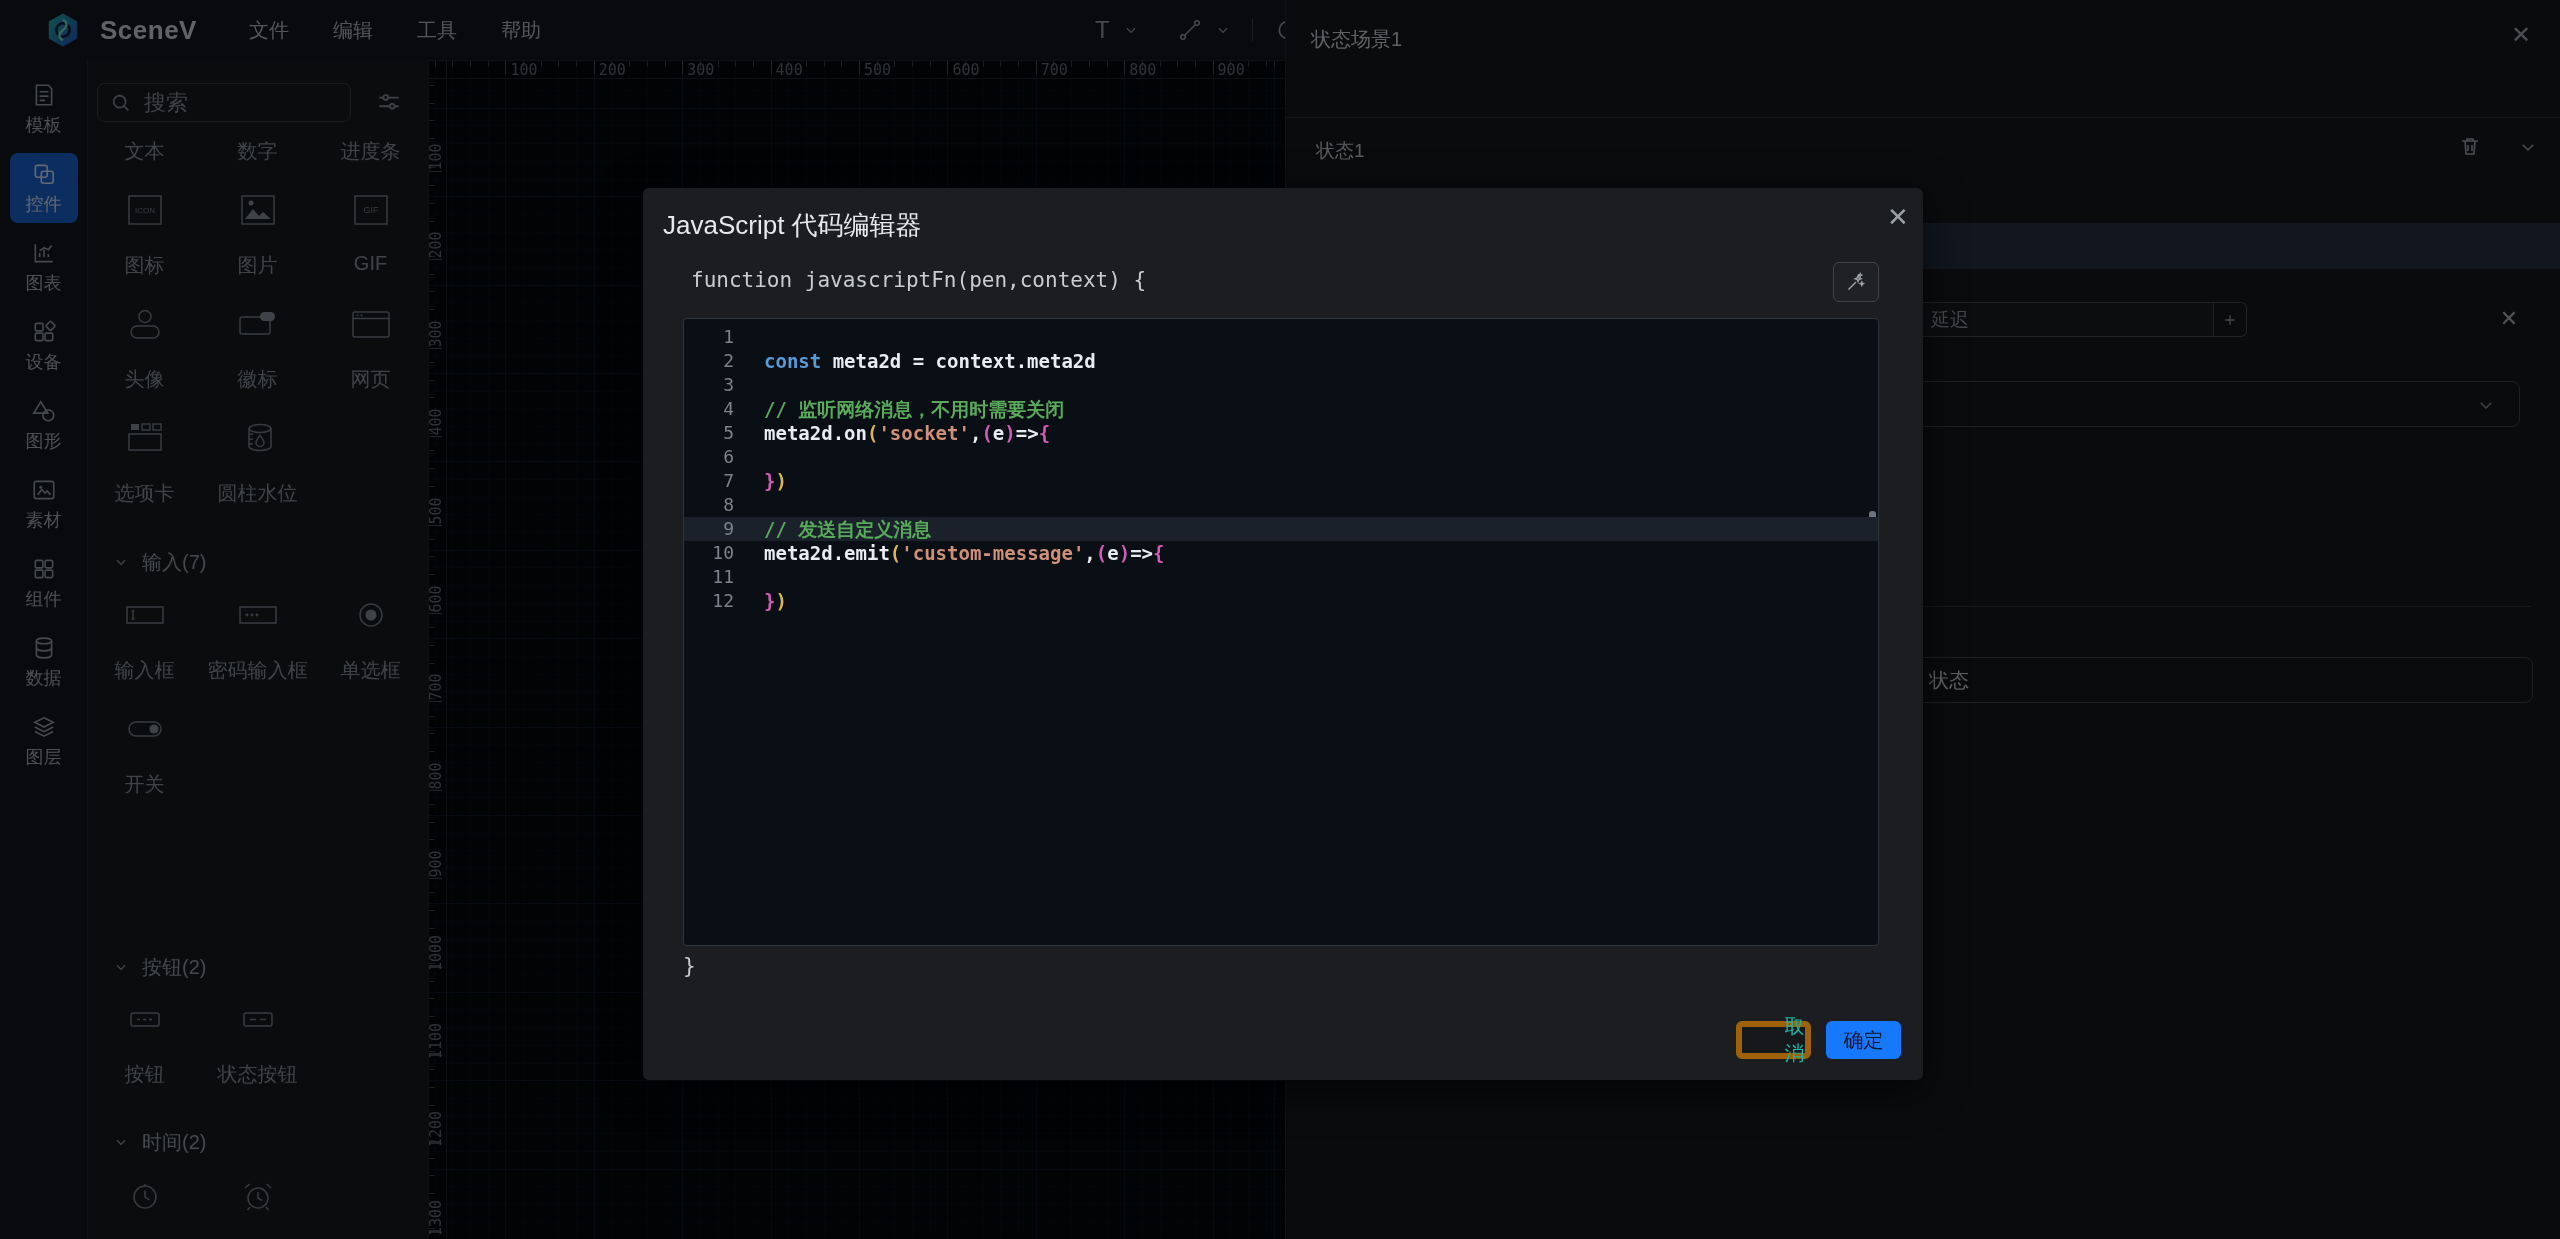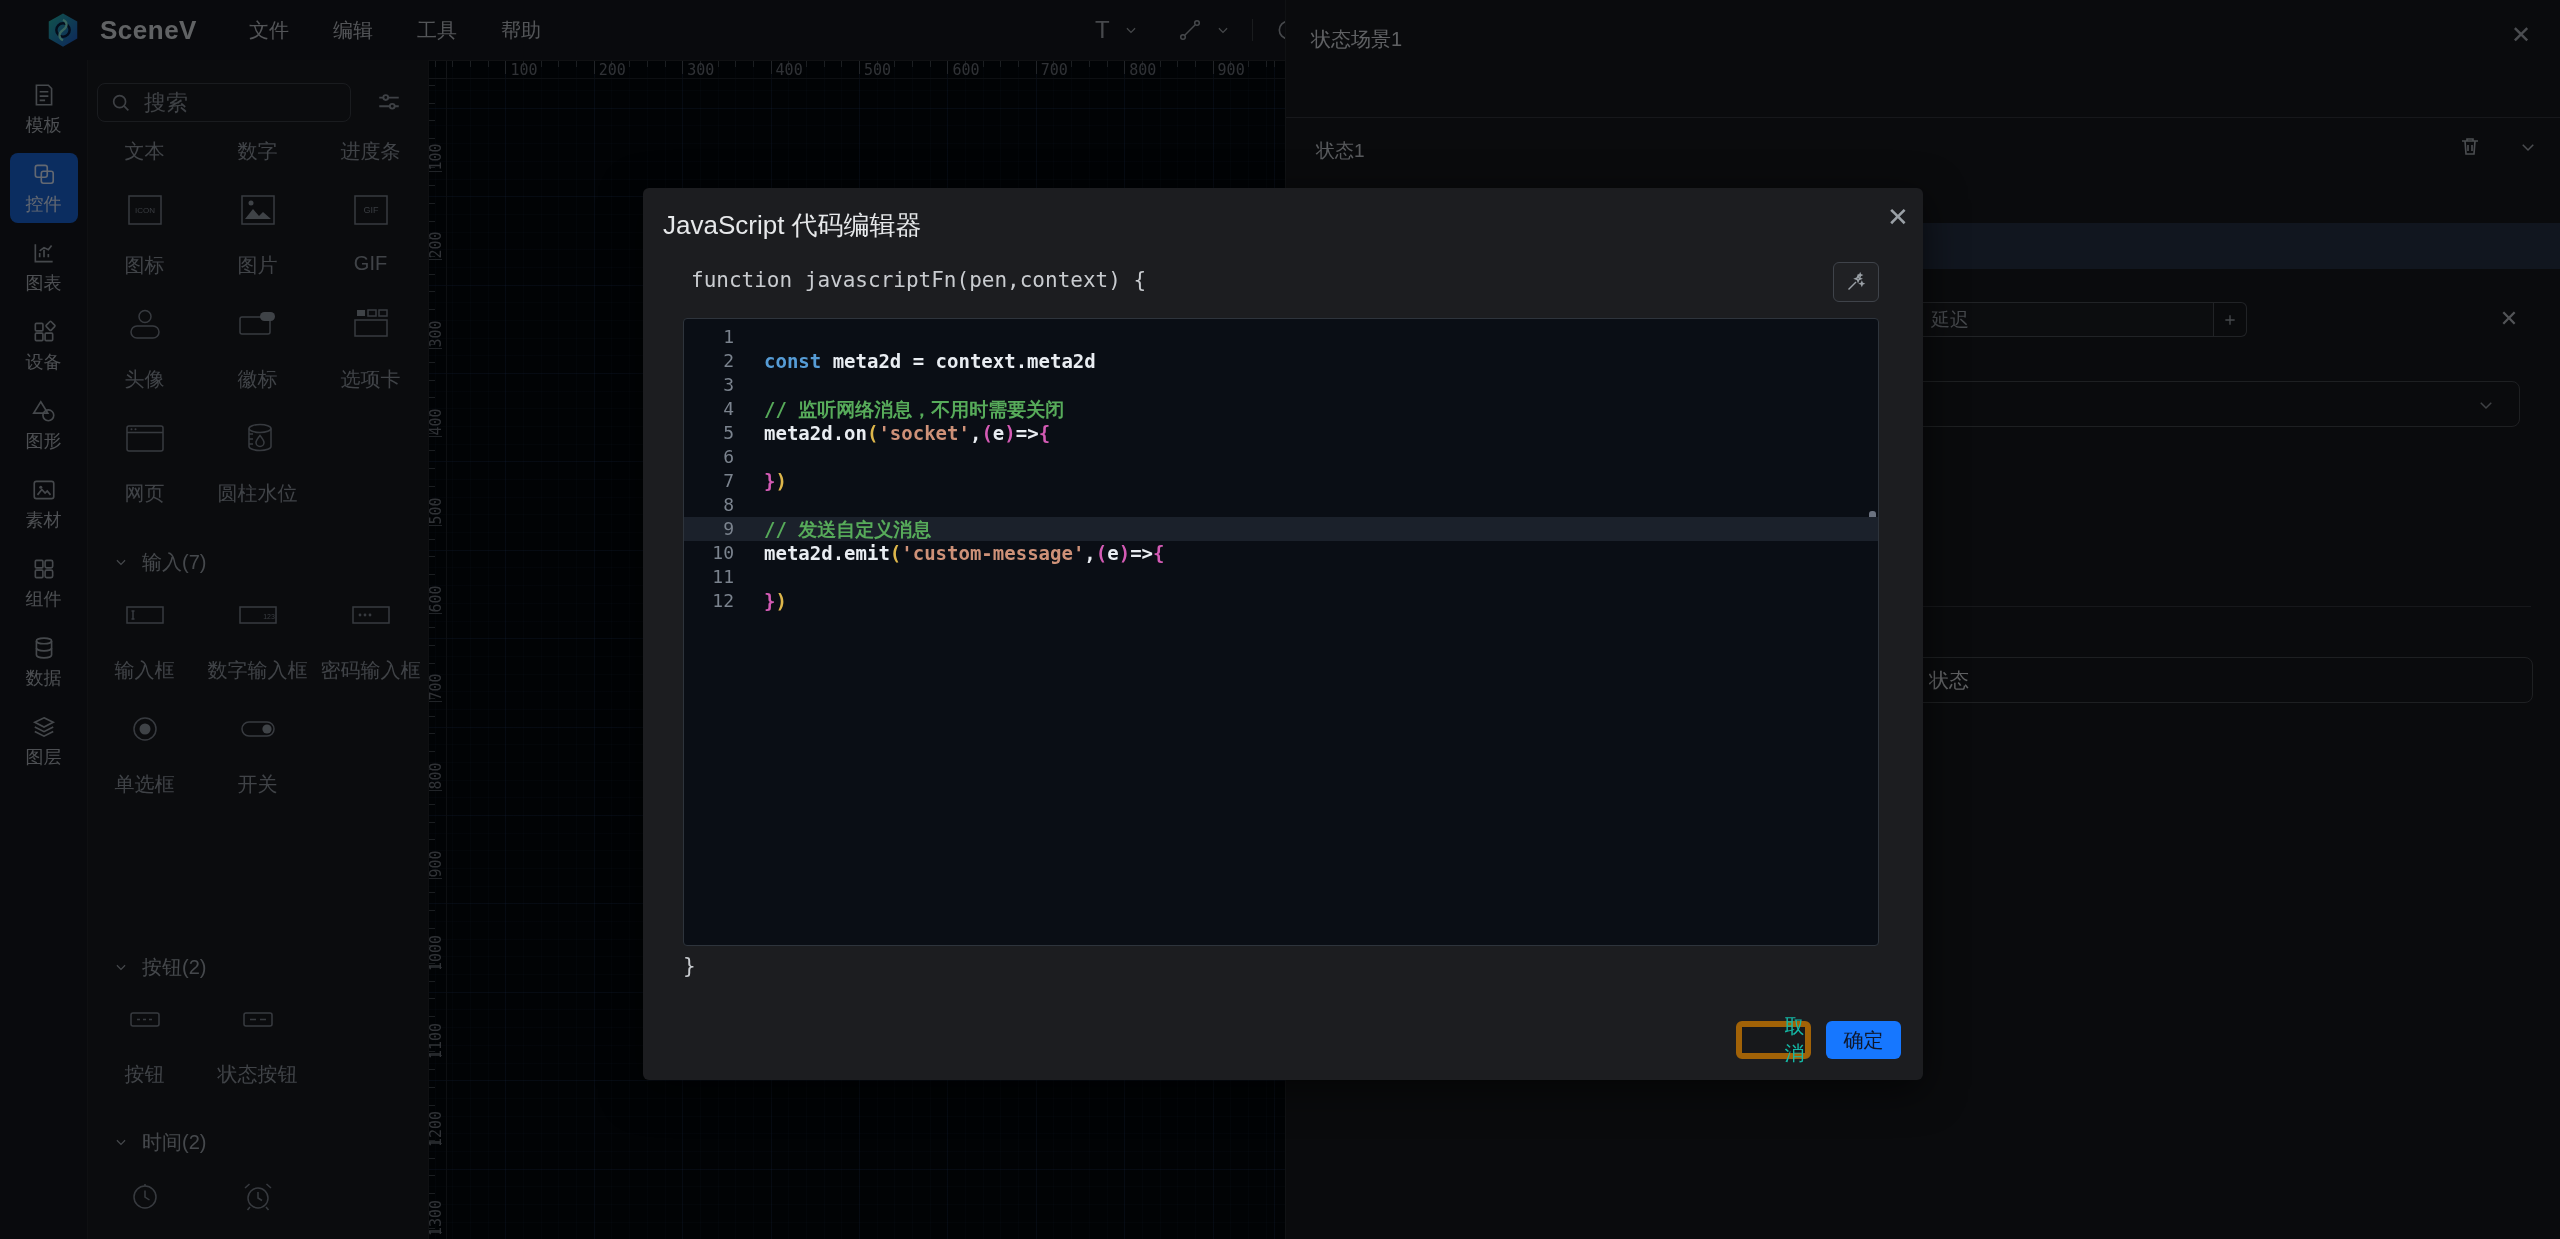"选项卡" div.witem { order: before "网页" -> after "网页" }
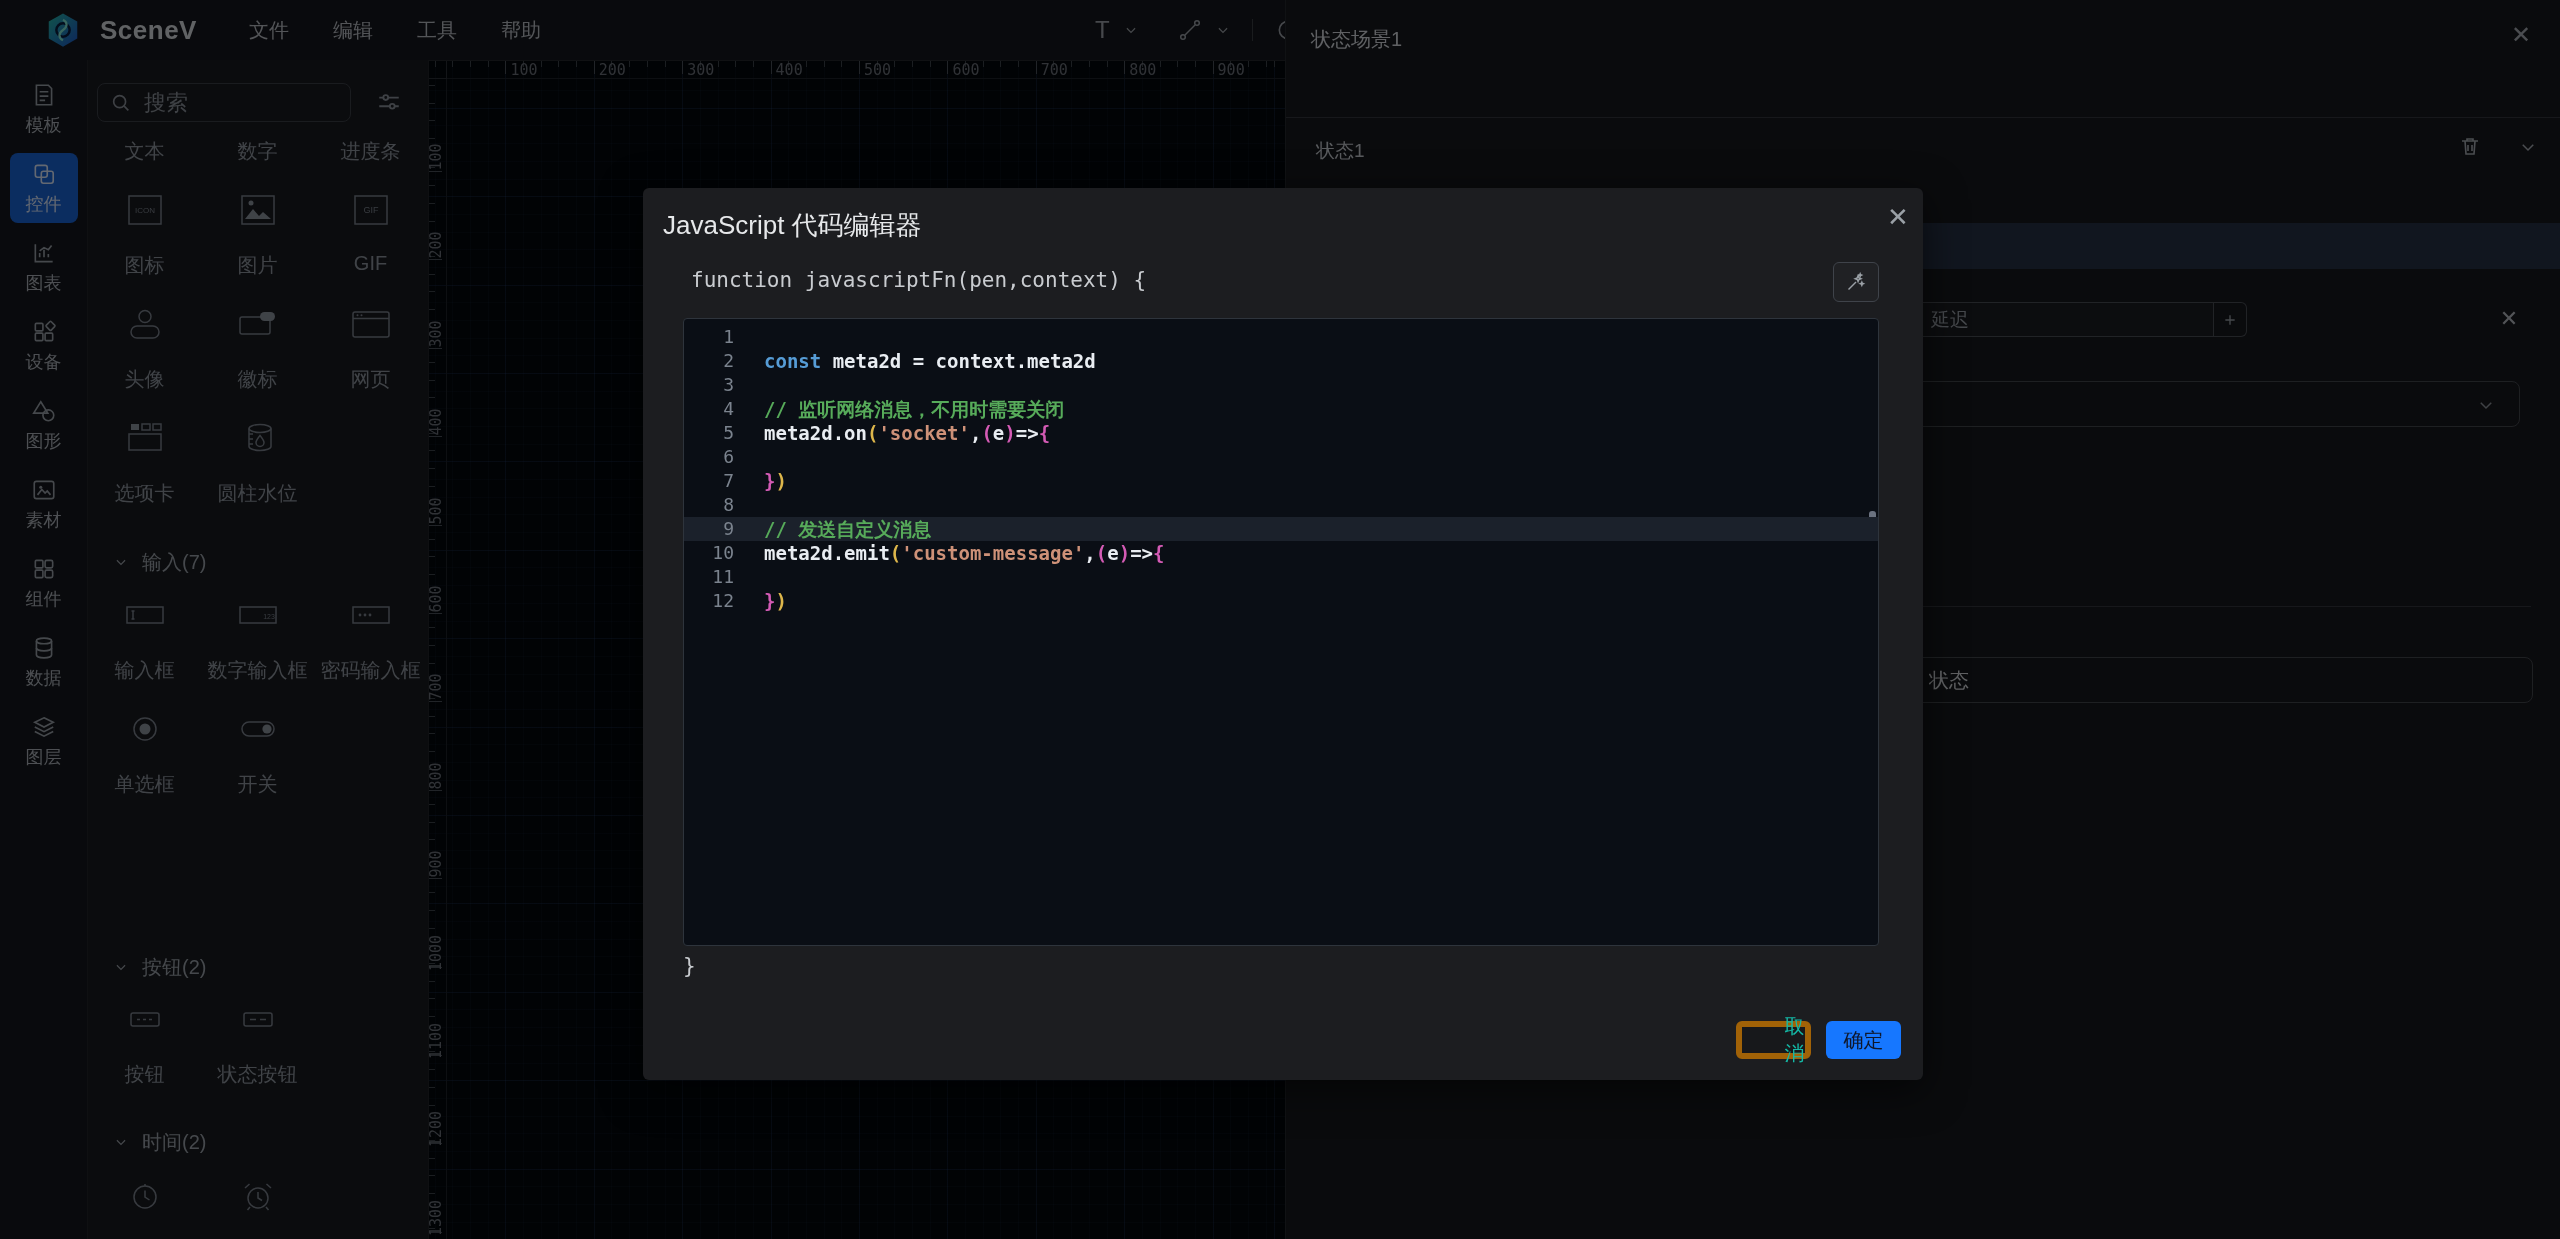"数字输入框" div.witem { html: <div> <span> <svg> <rect></rect> <text>123</text> </svg> </span> <span>数字输入框</span> </div> -> none }
